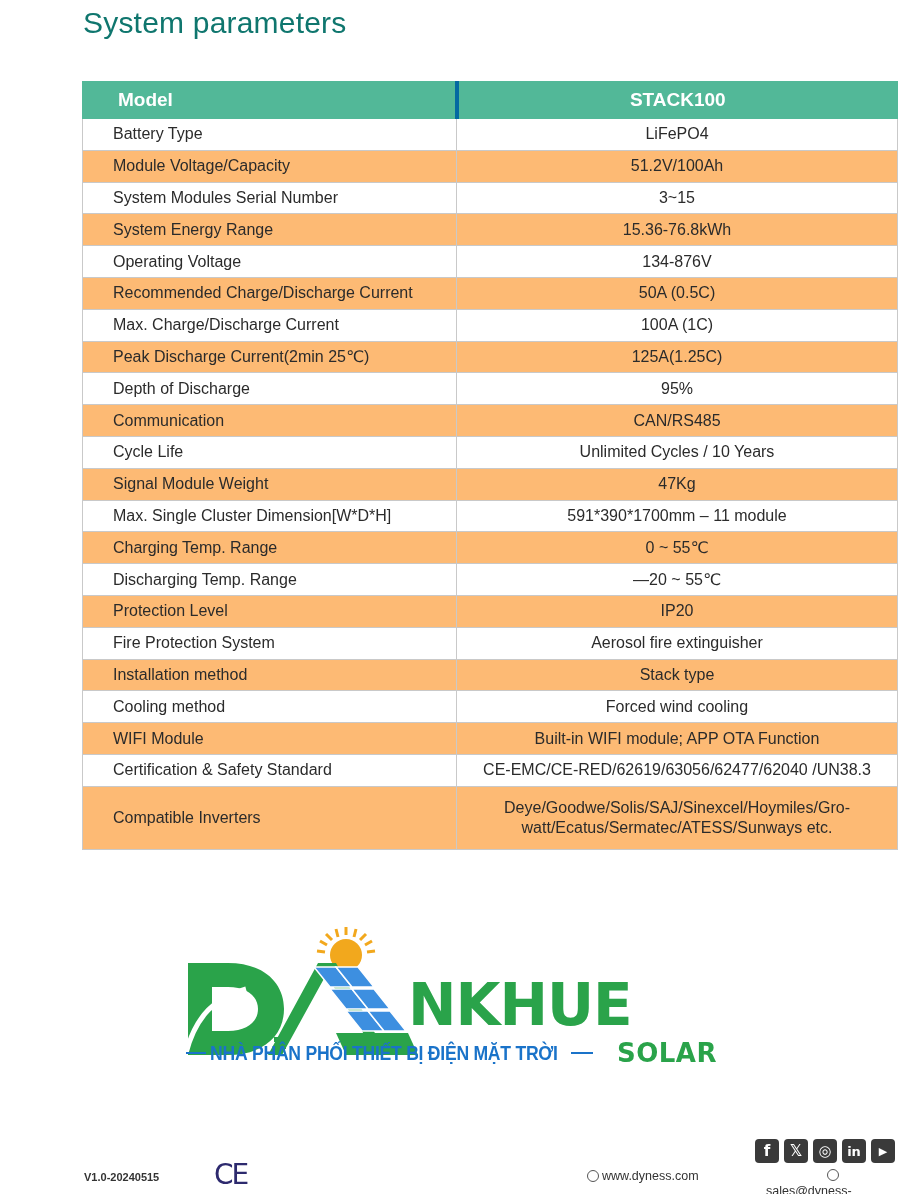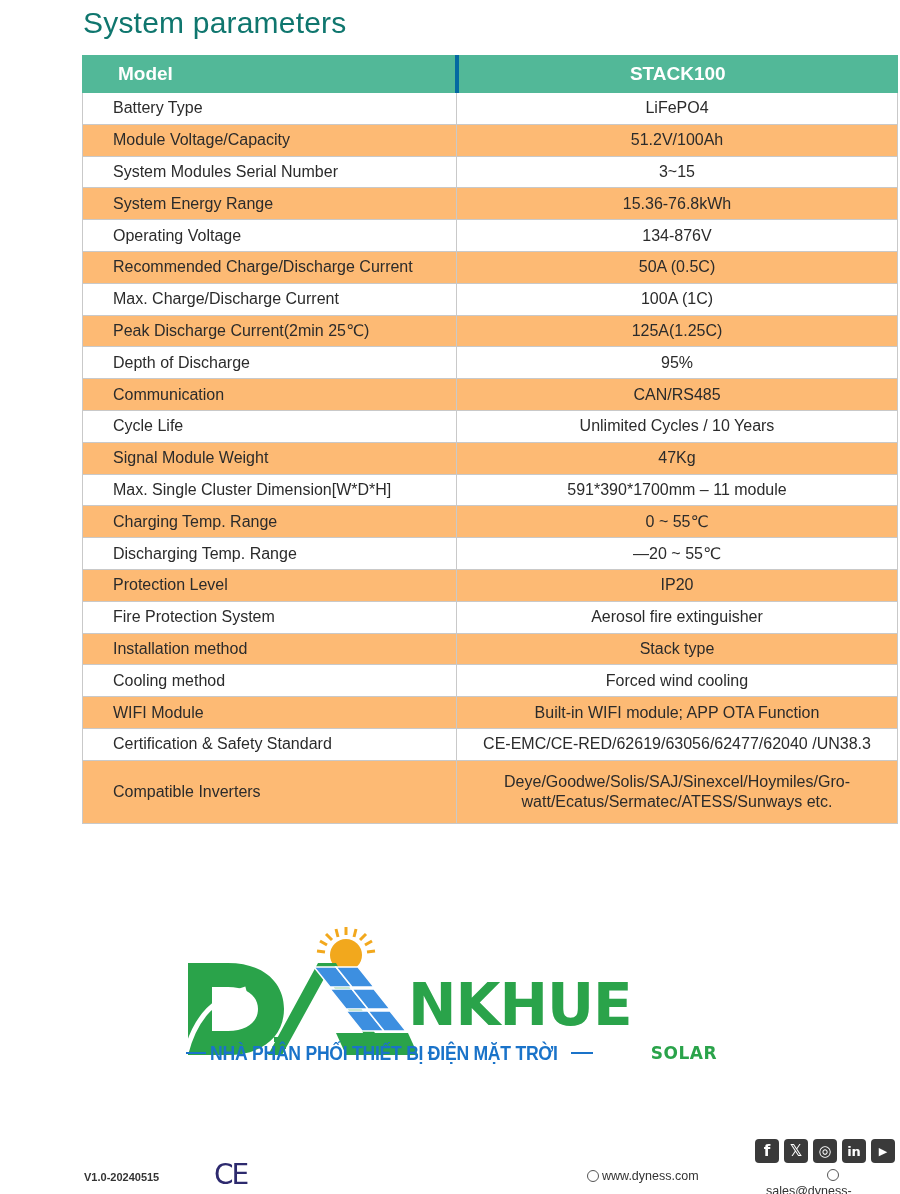"Model" .spec-table { top: 55px -> 81px }
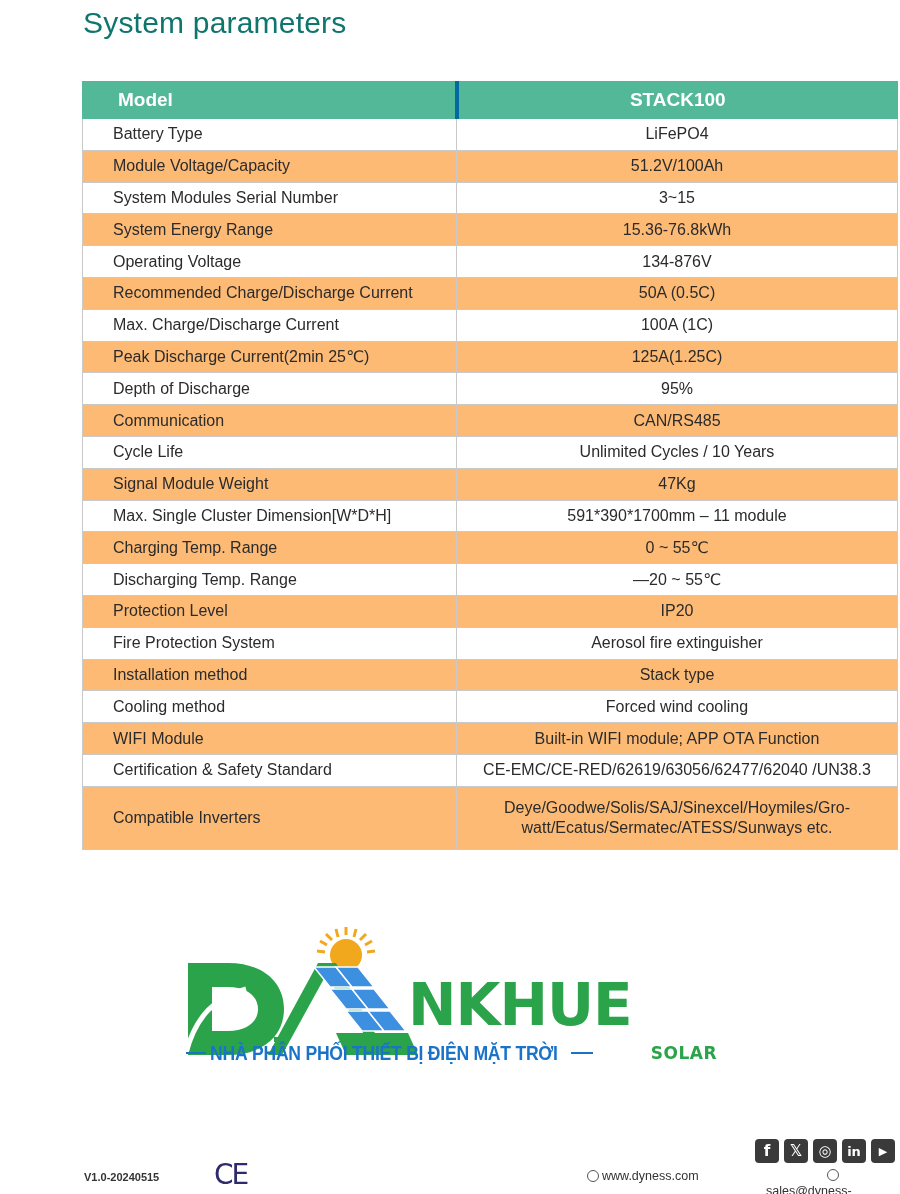"SOLAR" .tag-solar { font-size: 17px -> 26px }
